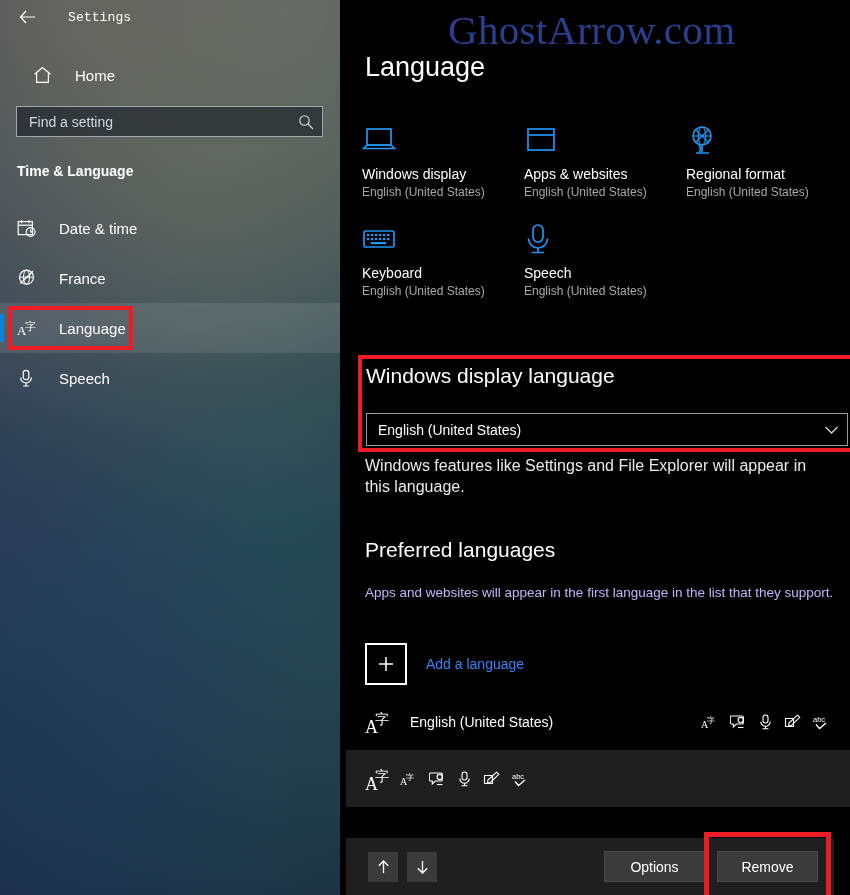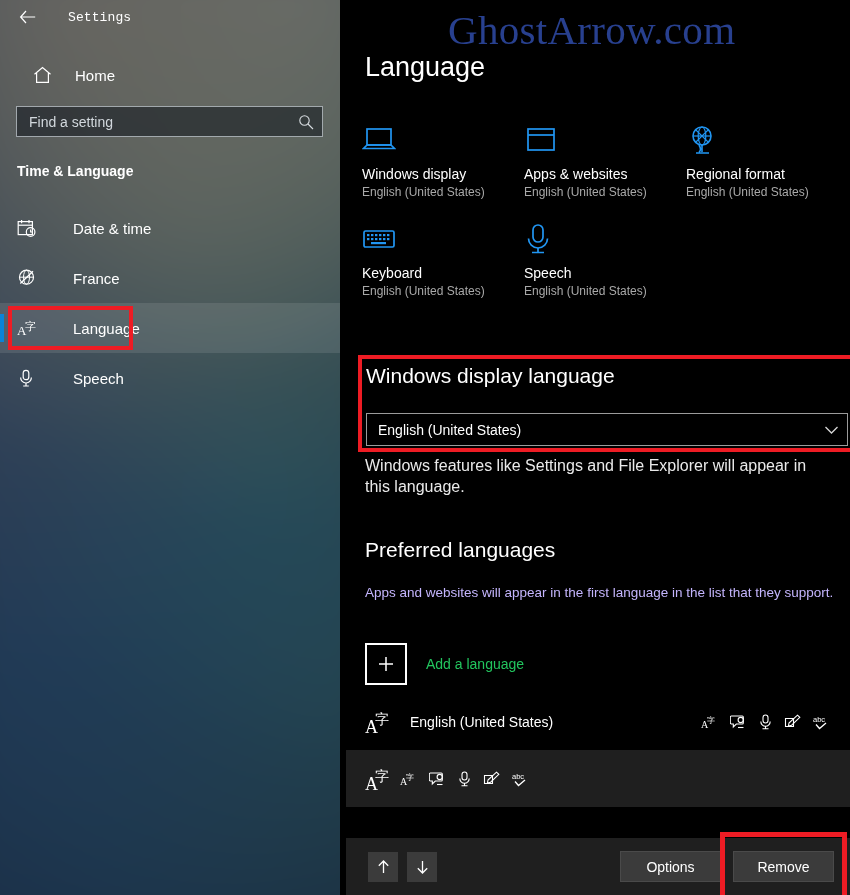"Date & time" .nav-label { margin-left: 30px -> 16px }
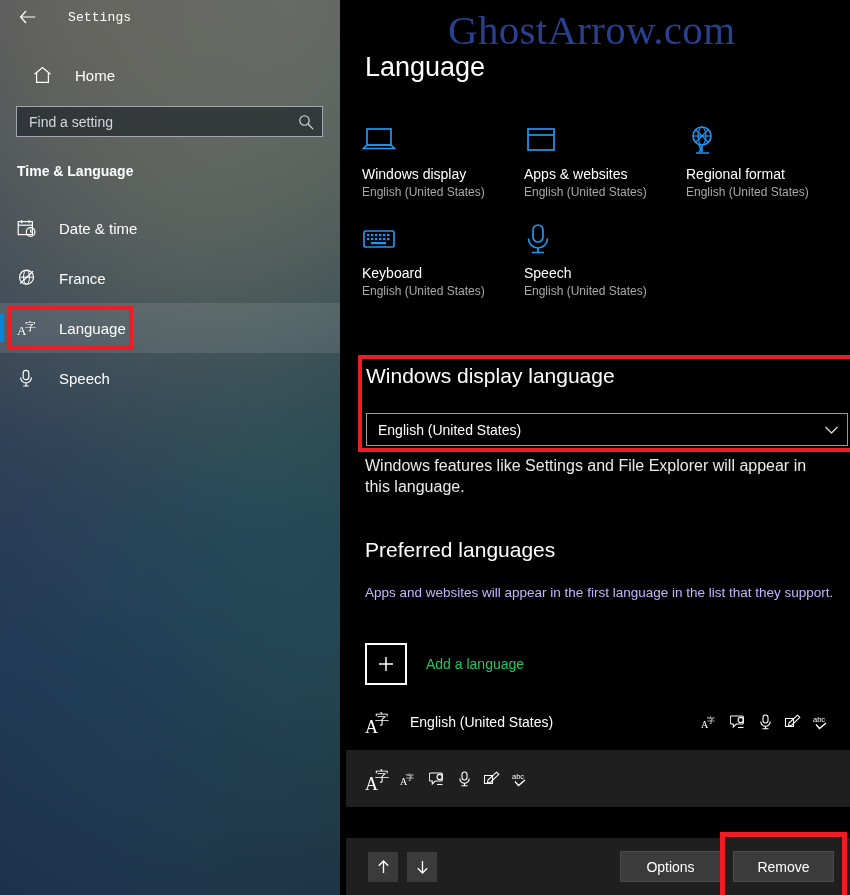"Add a language" .add-label { color: #22c55e -> #3b82f6 }
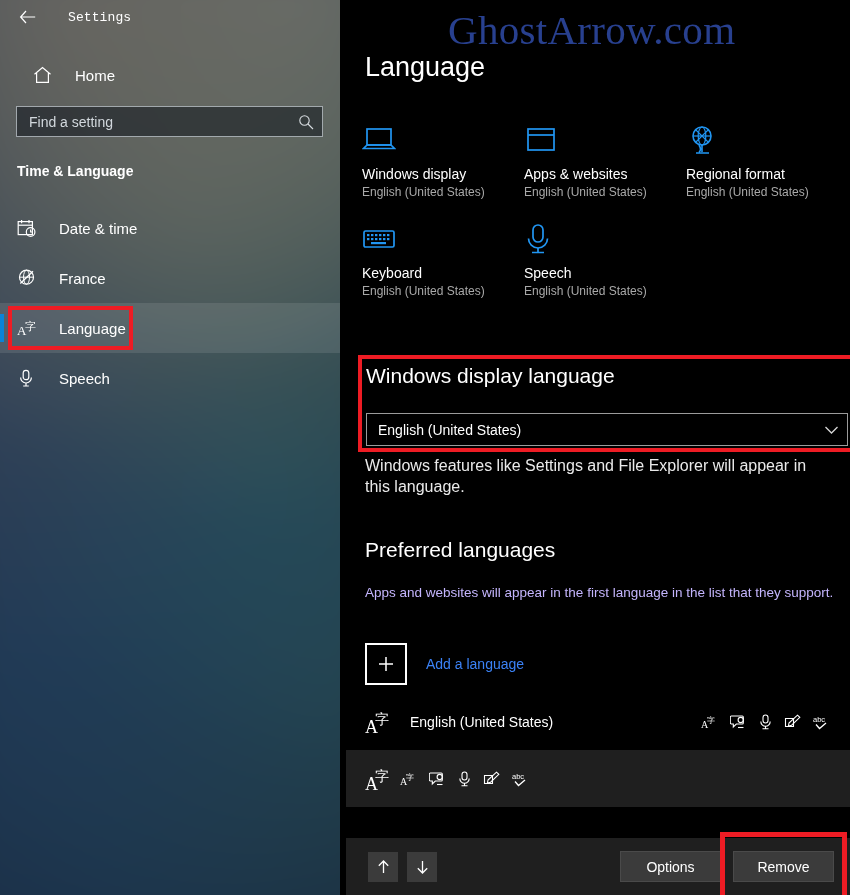"Options" .btnbar { right: 0 -> 16px }
